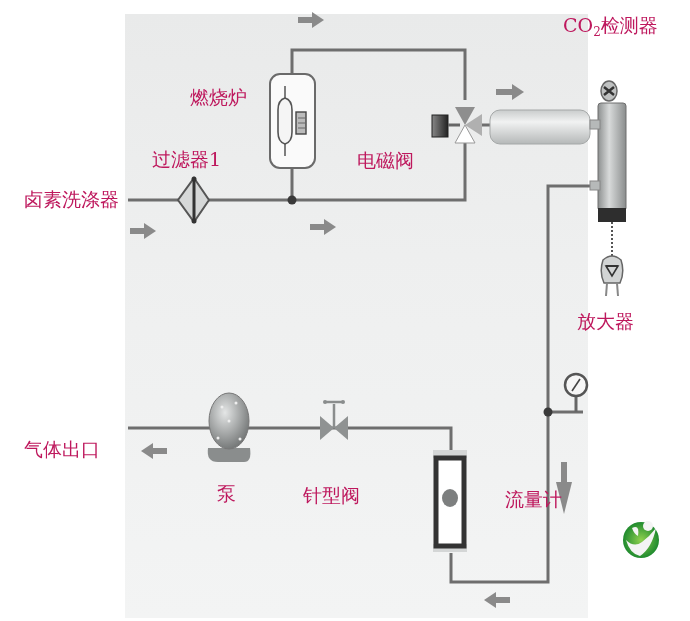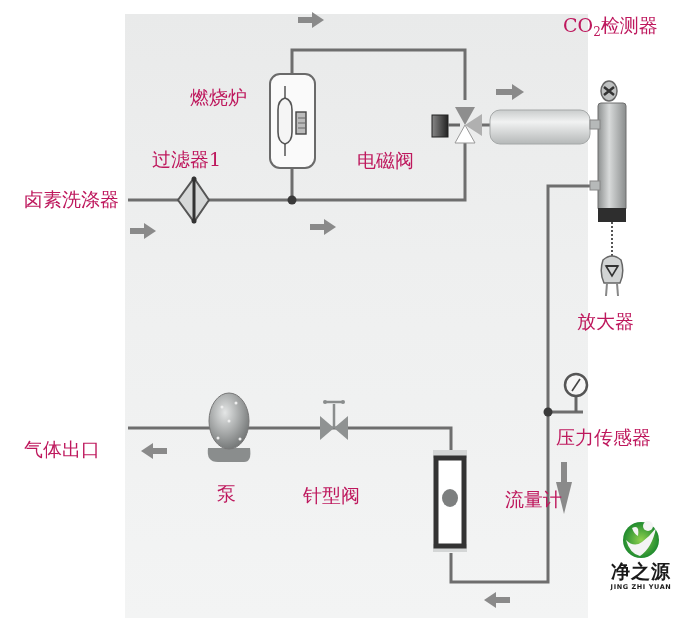"压力传感器" div.lbl { html: <div>压力传感器</div> -> none }
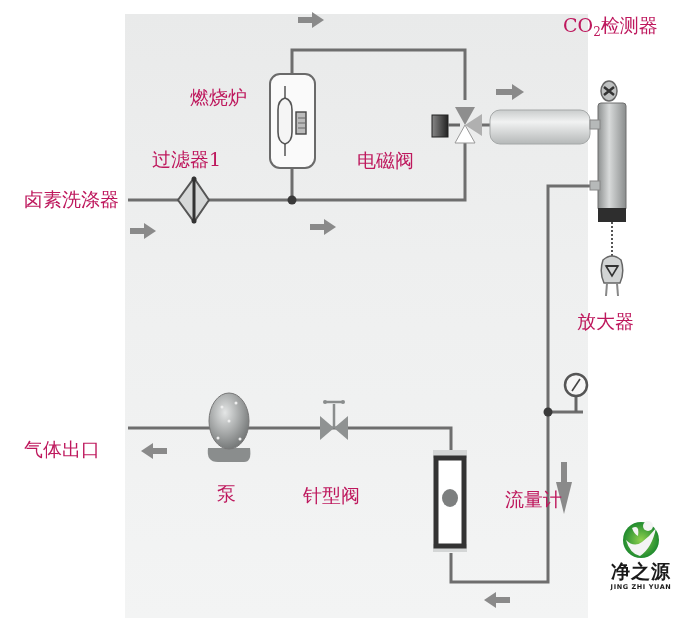"净之源" div { html: <div> <div></div> <div>净之源</div> <div>JING ZHI YUAN</div> </div> -> none }
